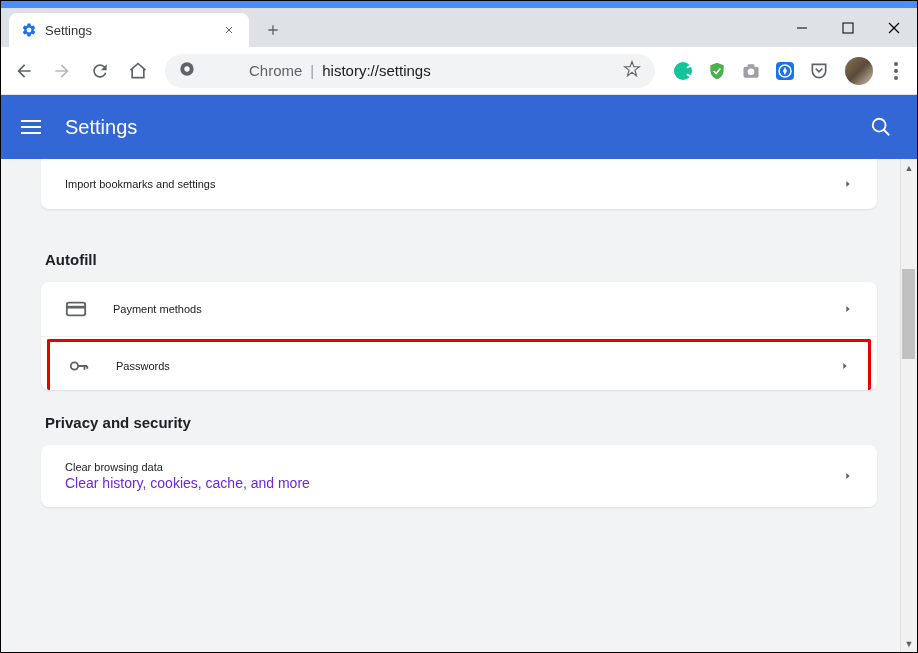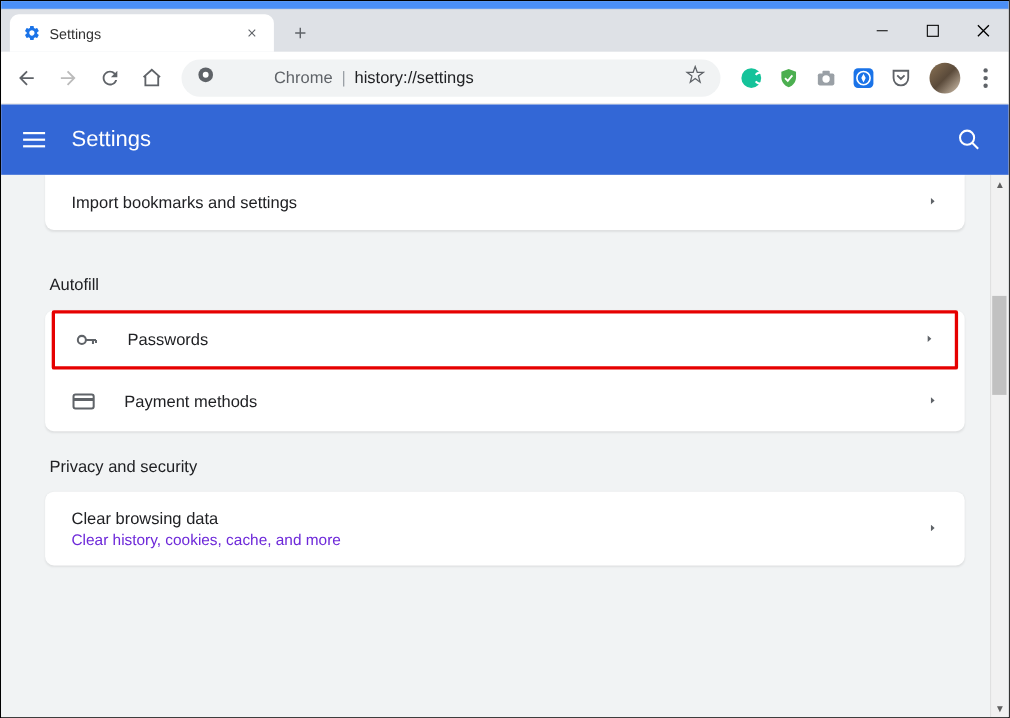"Import bookmarks and settings" .row-label { font-size: 15px -> 11px }
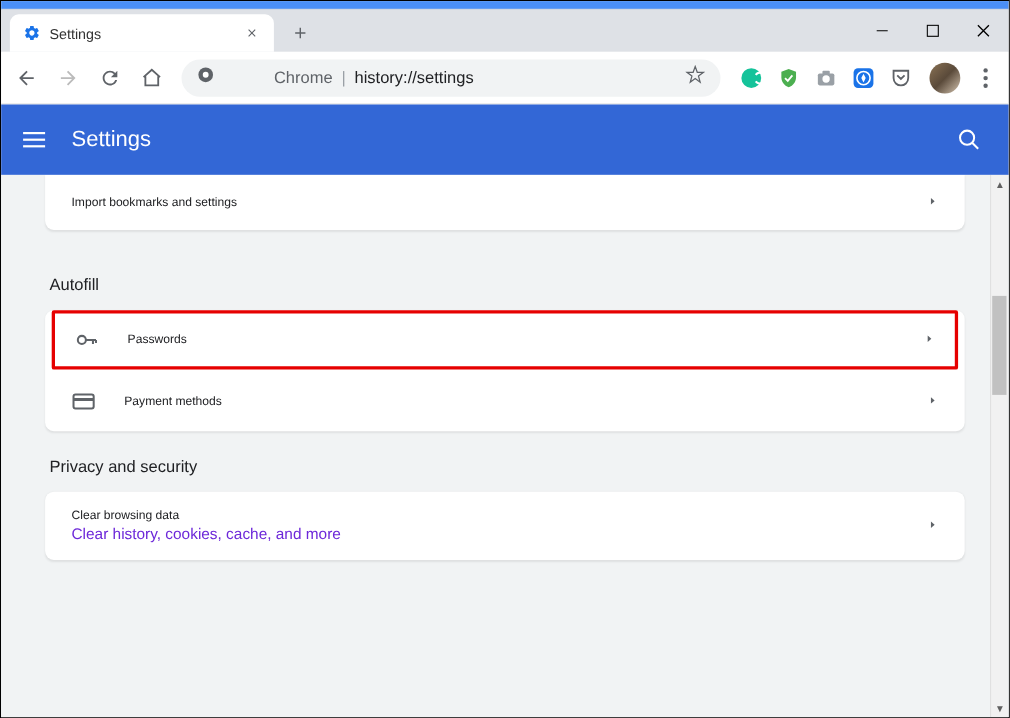"Autofill" .section-title { font-weight: 400 -> 700 }
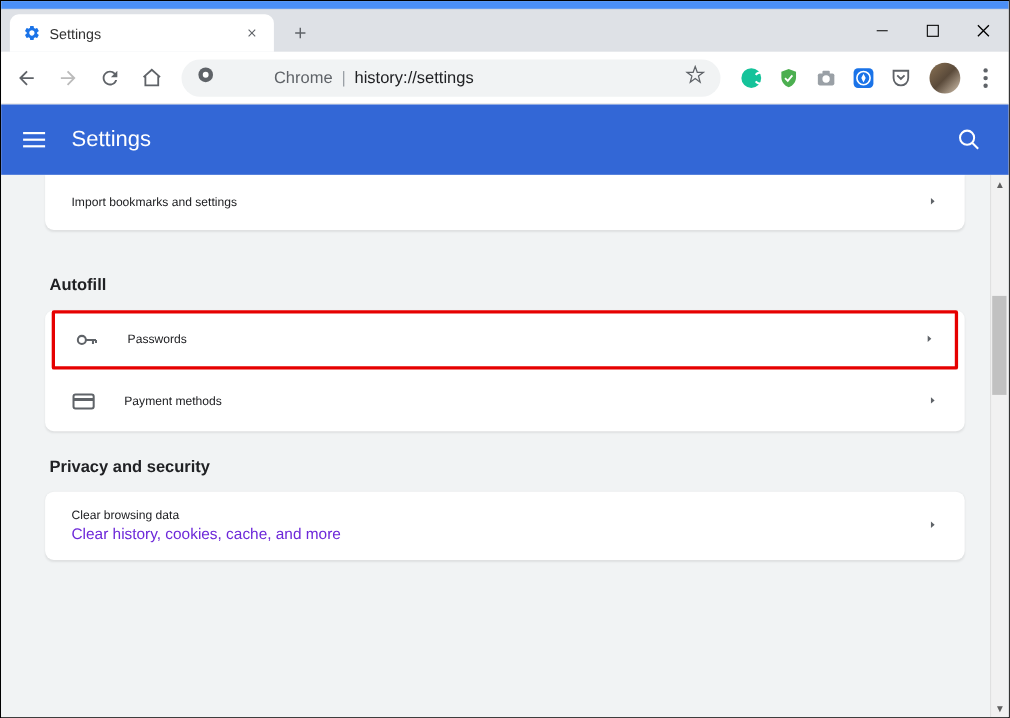"Passwords" div.row { order: before "Payment methods" -> after "Payment methods" }
